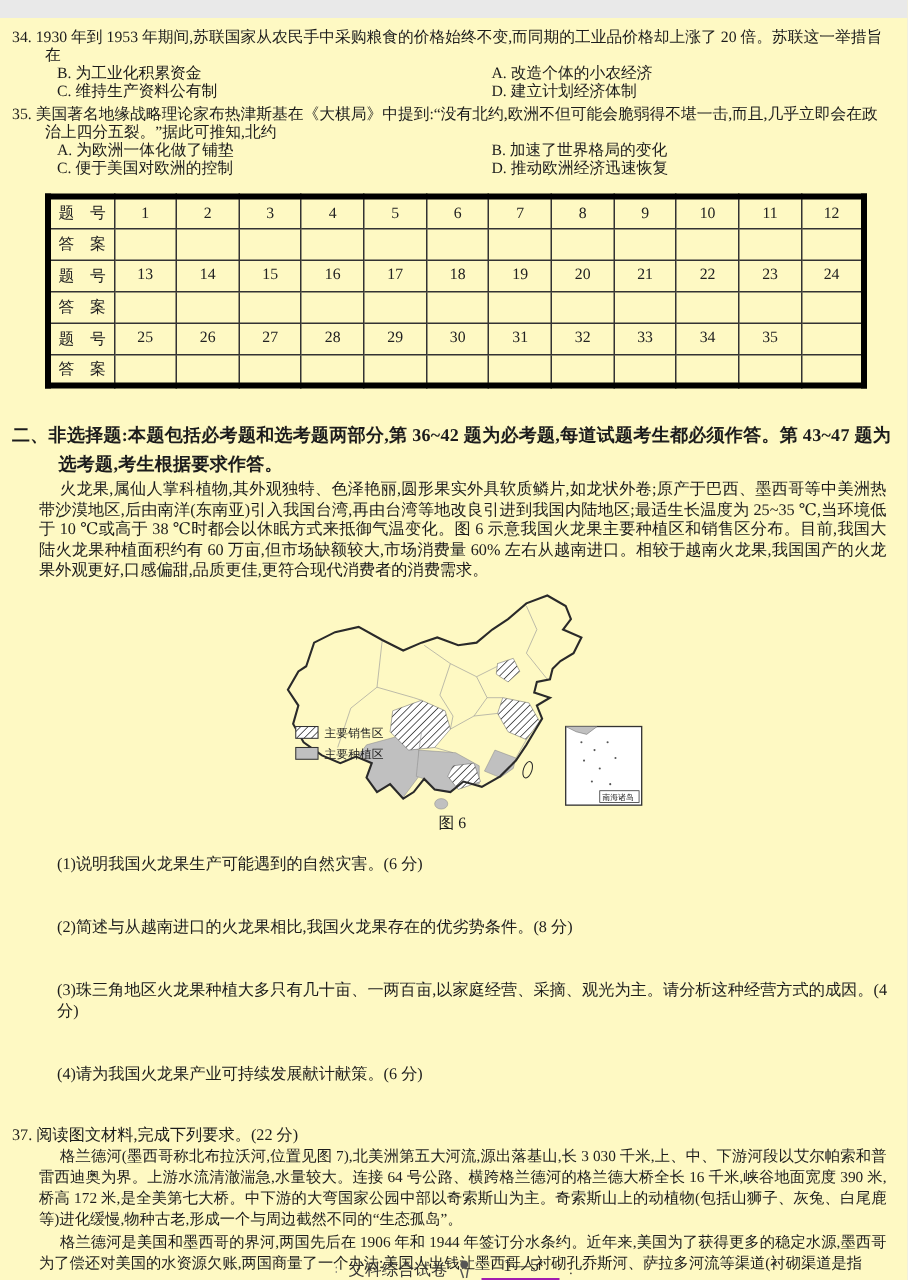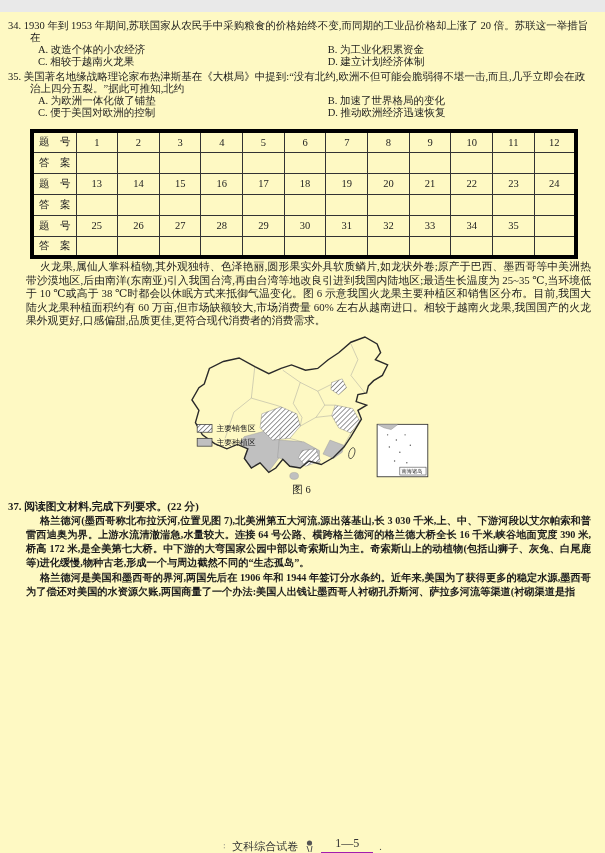"A. 改造个体的小农经济" div.opt { order: before "B. 为工业化积累资金" -> after "B. 为工业化积累资金" }
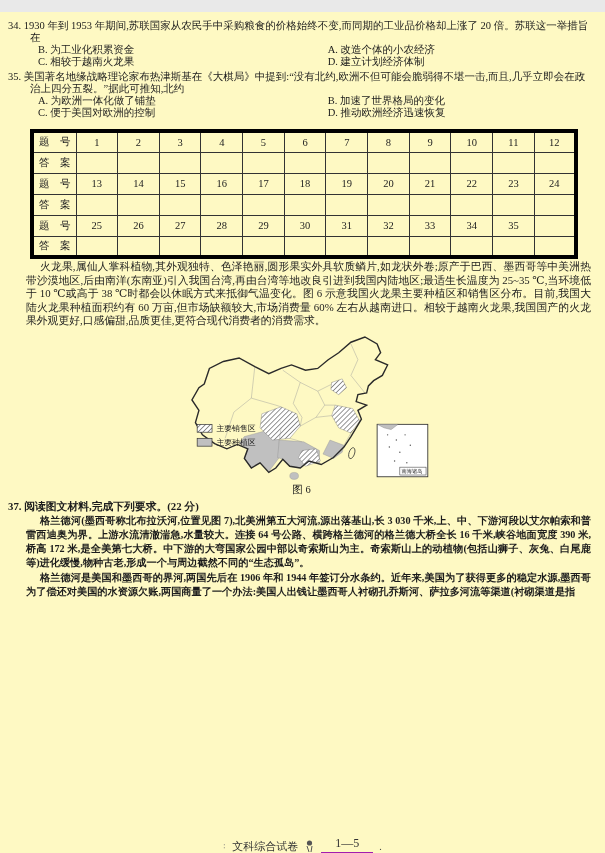"相较于越南火龙果" span { text: 相较于越南火龙果 -> 维持生产资料公有制 }
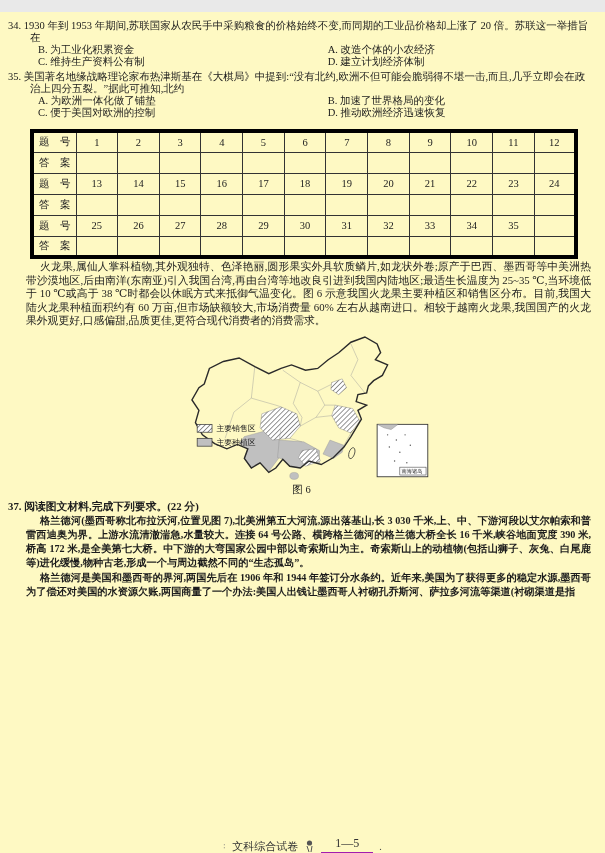"二、非选择题:本题包括必考题和选考题两部分,第 36~42" div.sec-head { html: none -> <div>二、非选择题:本题包括必考题和选考题两部分,第 36~42 题为必考题,每道试题考生都必须作答。第 43~47 题为选考题,考生根据要求作答。</div> }
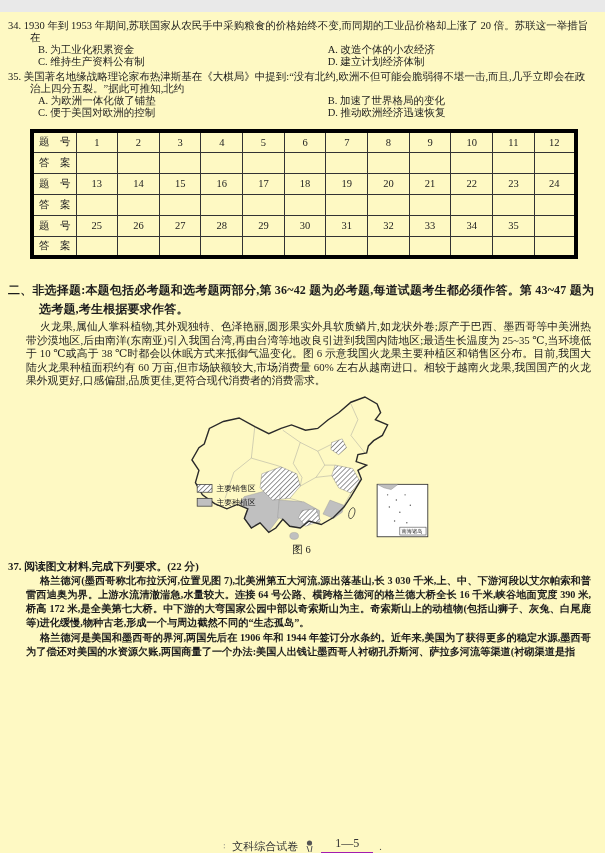"(1)说明我国火龙果生产可能遇到的自然灾害。(6 分)" div.subq-list { html: none -> <div> <div>(1)说明我国火龙果生产可能遇到的自然灾害。(6 分)</div> <div>(2)简述与从越南进口的火龙果相比,我国火龙果存在的优劣势条件。(8 分)</div> <div>(3)珠三角地区火龙果种植大多只有几十亩、一两百亩,以家庭经营、采摘、观光为主。请分析这种经营方式的成因。(4 分)</div> <div>(4)请为我国火龙果产业可持续发展献计献策。(6 分)</div> </div> }
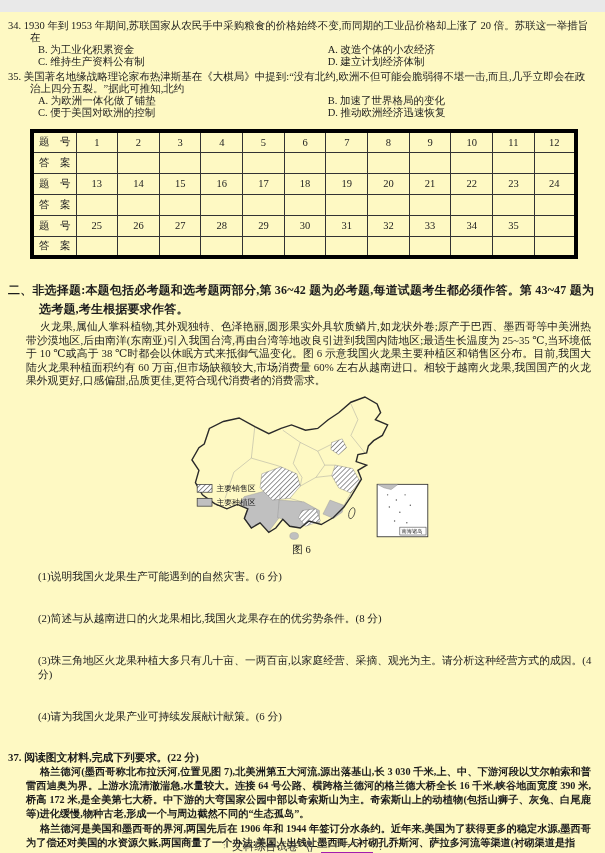"37. 阅读图文材料,完成下列要求。(22 分)" #q37 { font-weight: bold -> none }
